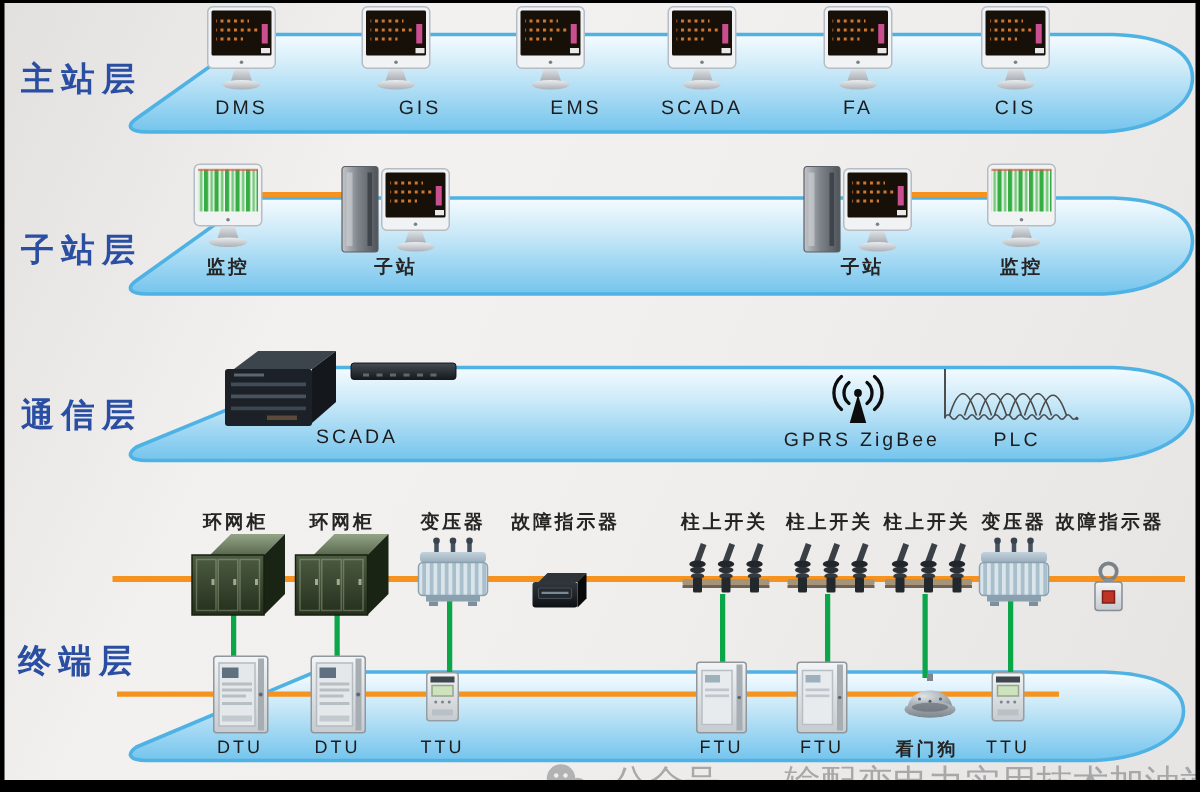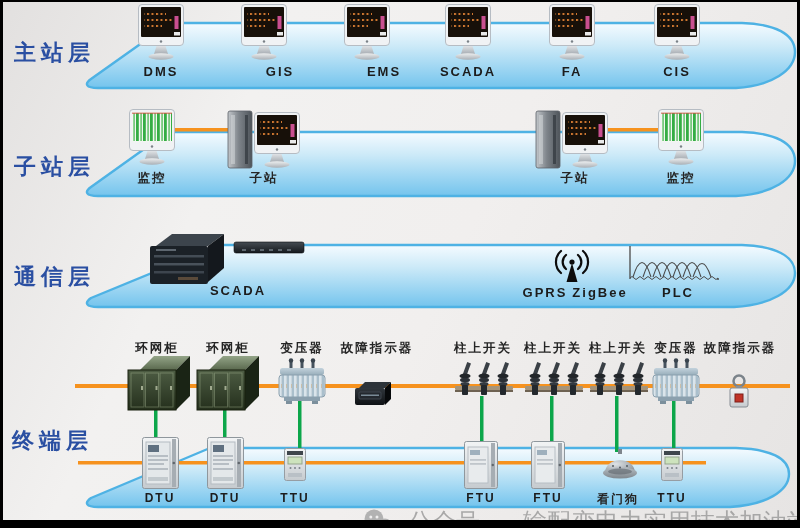"DMS" .lbl { font-weight: bold -> normal }
